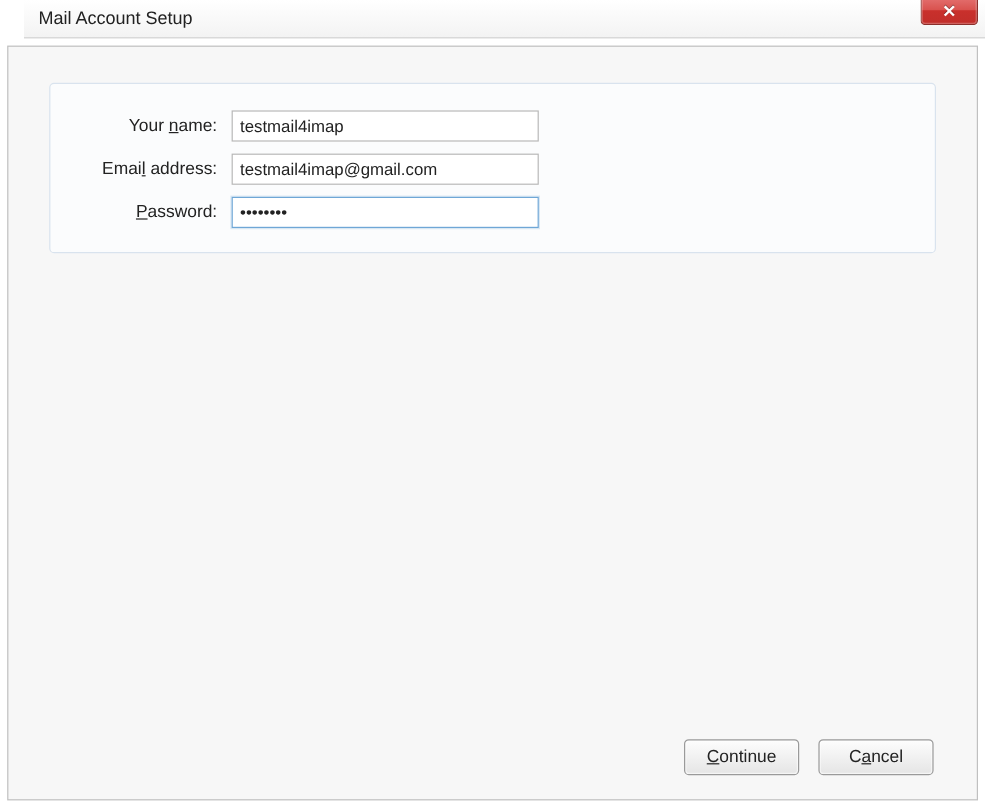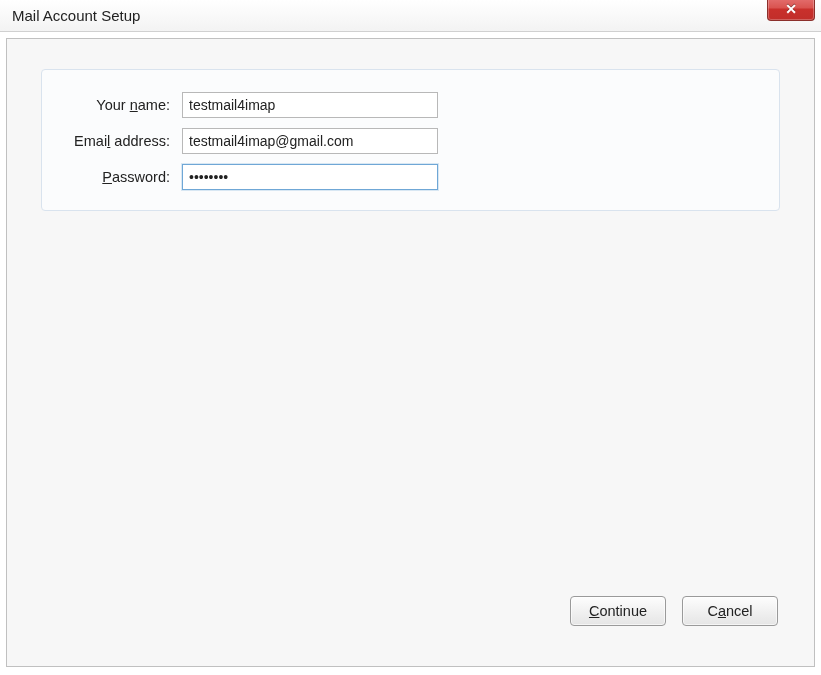"Mail Account Setup" .titlebar { margin-left: none -> 20px }
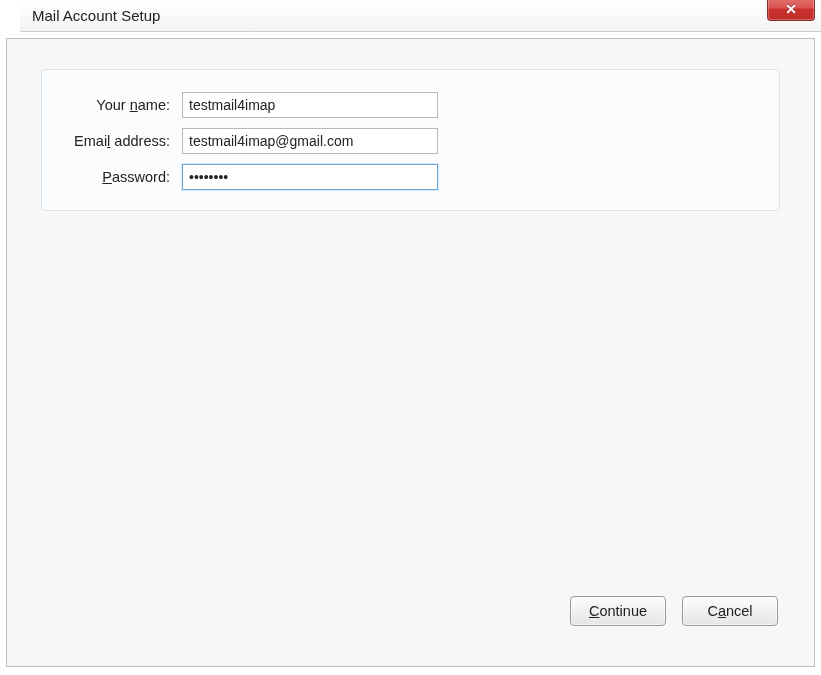"Your name:" .form-frame { padding: 22px 22px 20px 14px -> 22px 22px 20px 25px }
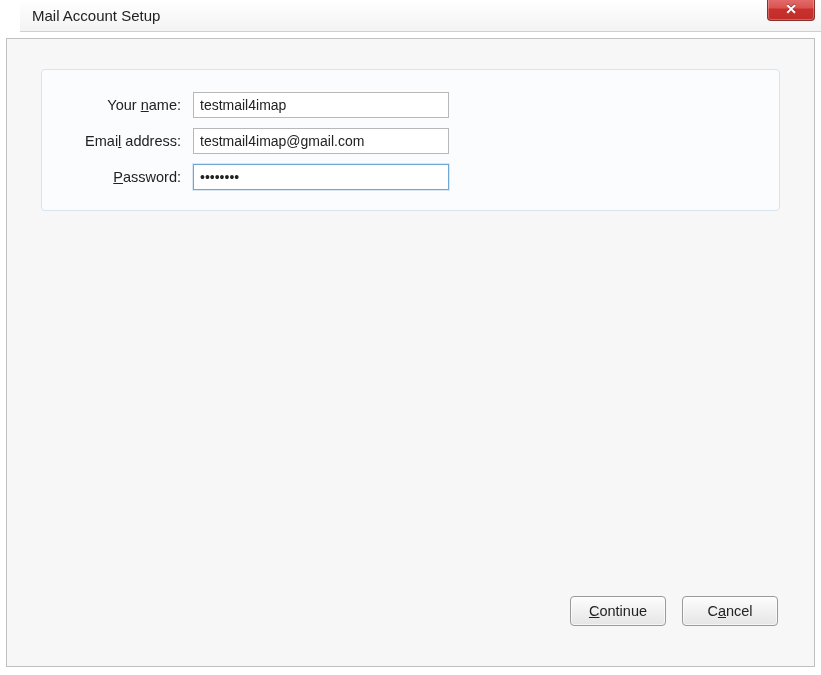"Continue" .buttons { bottom: 40px -> 20px }
